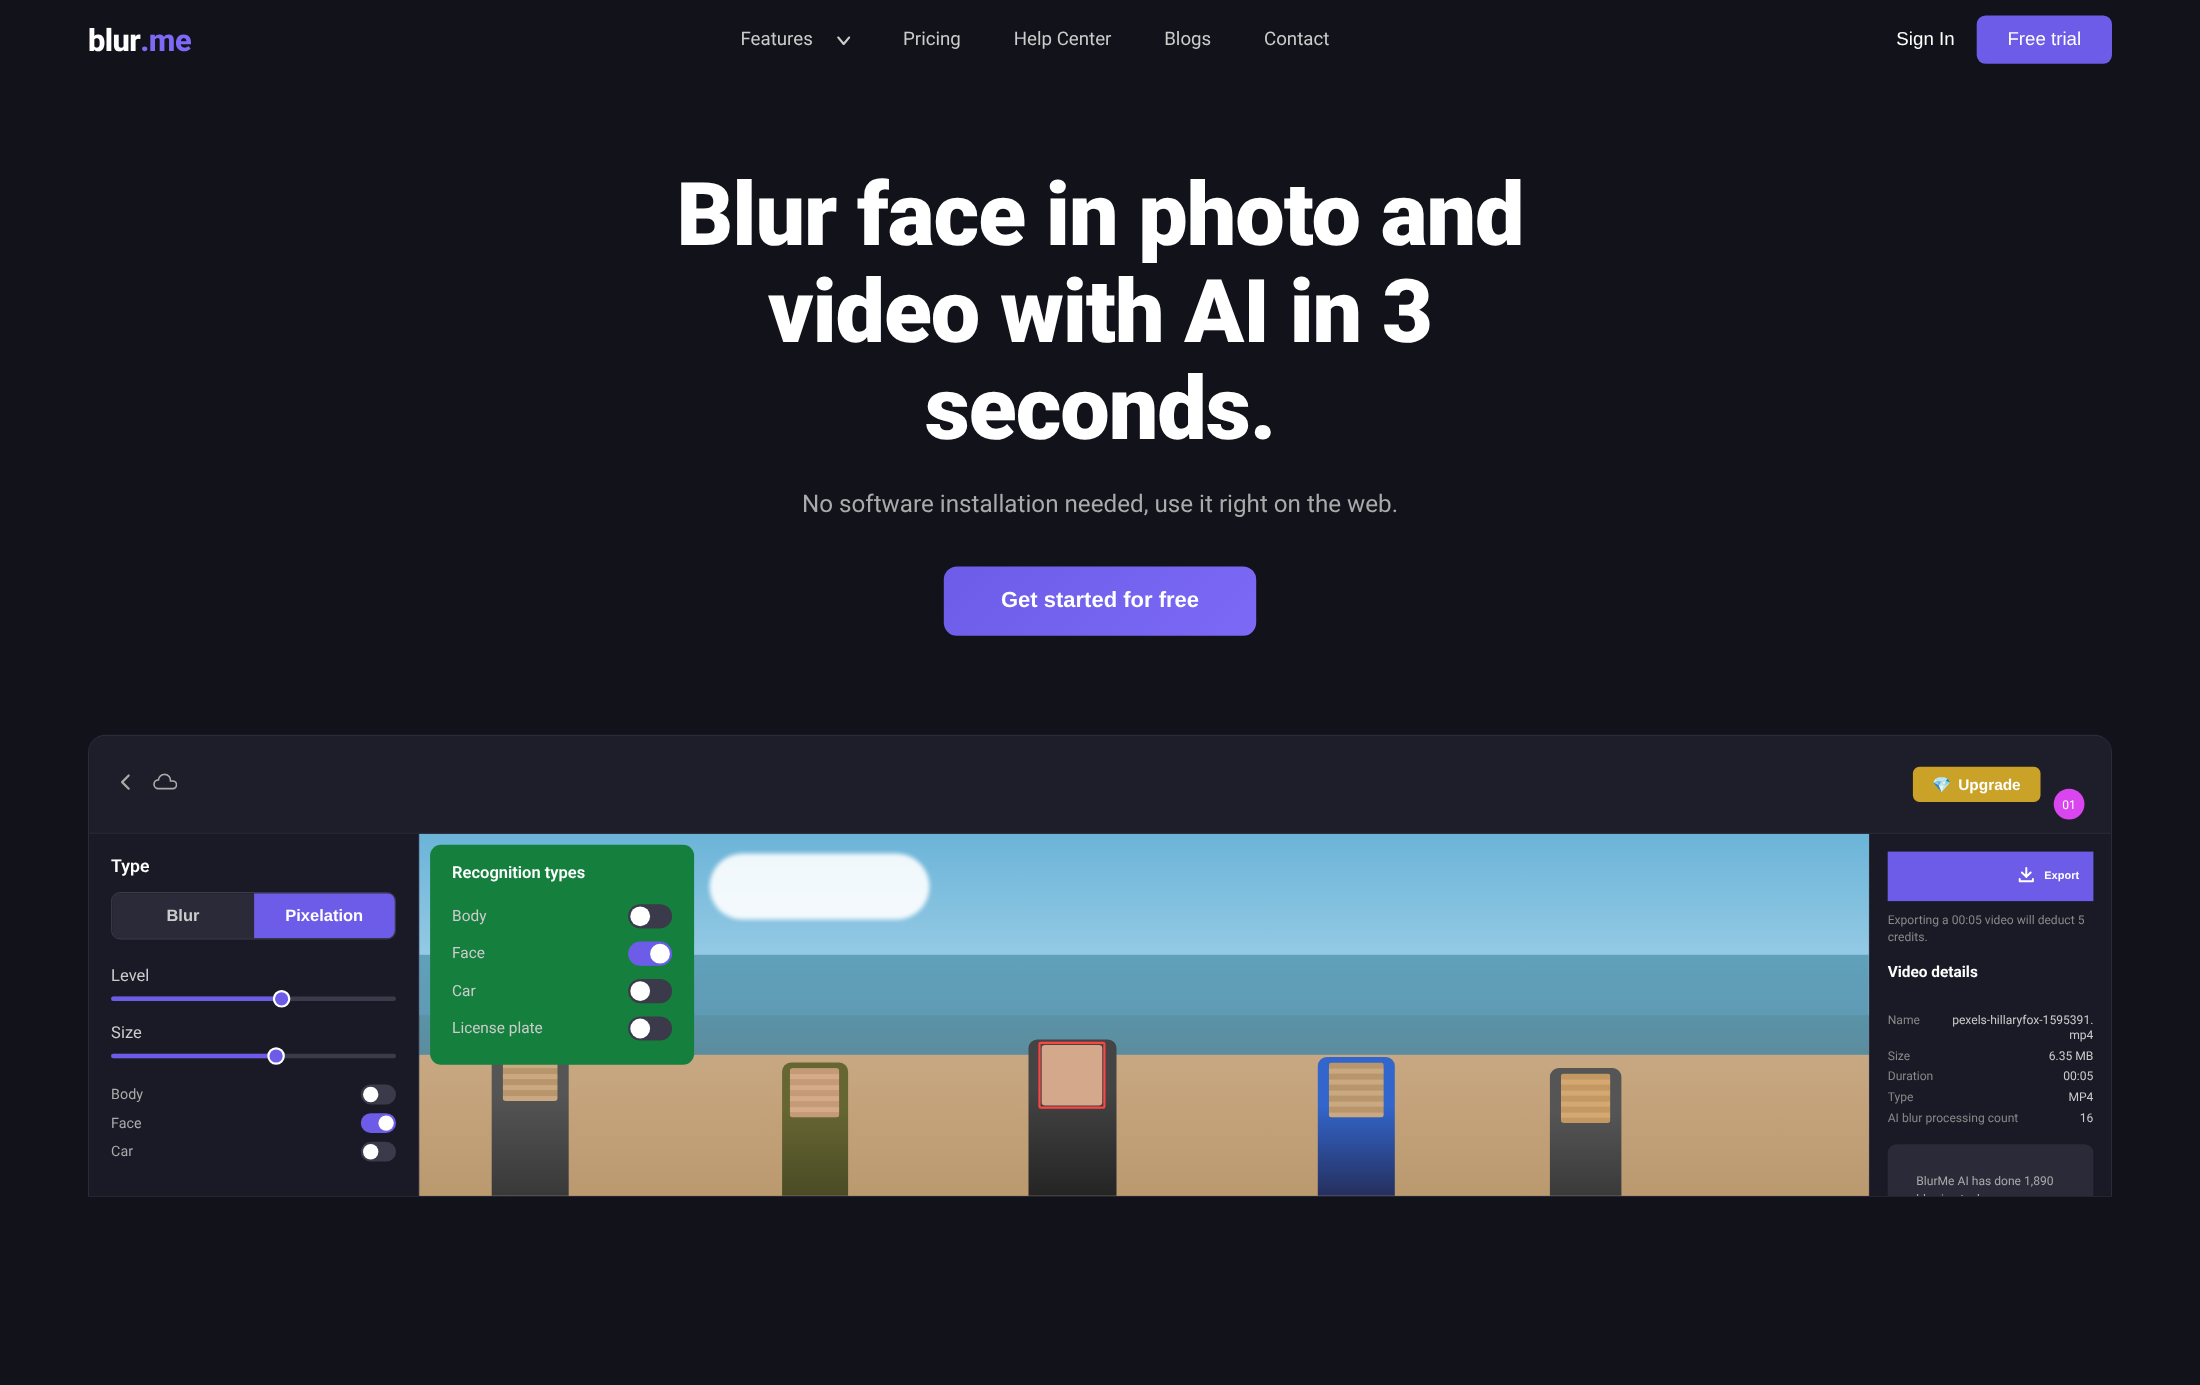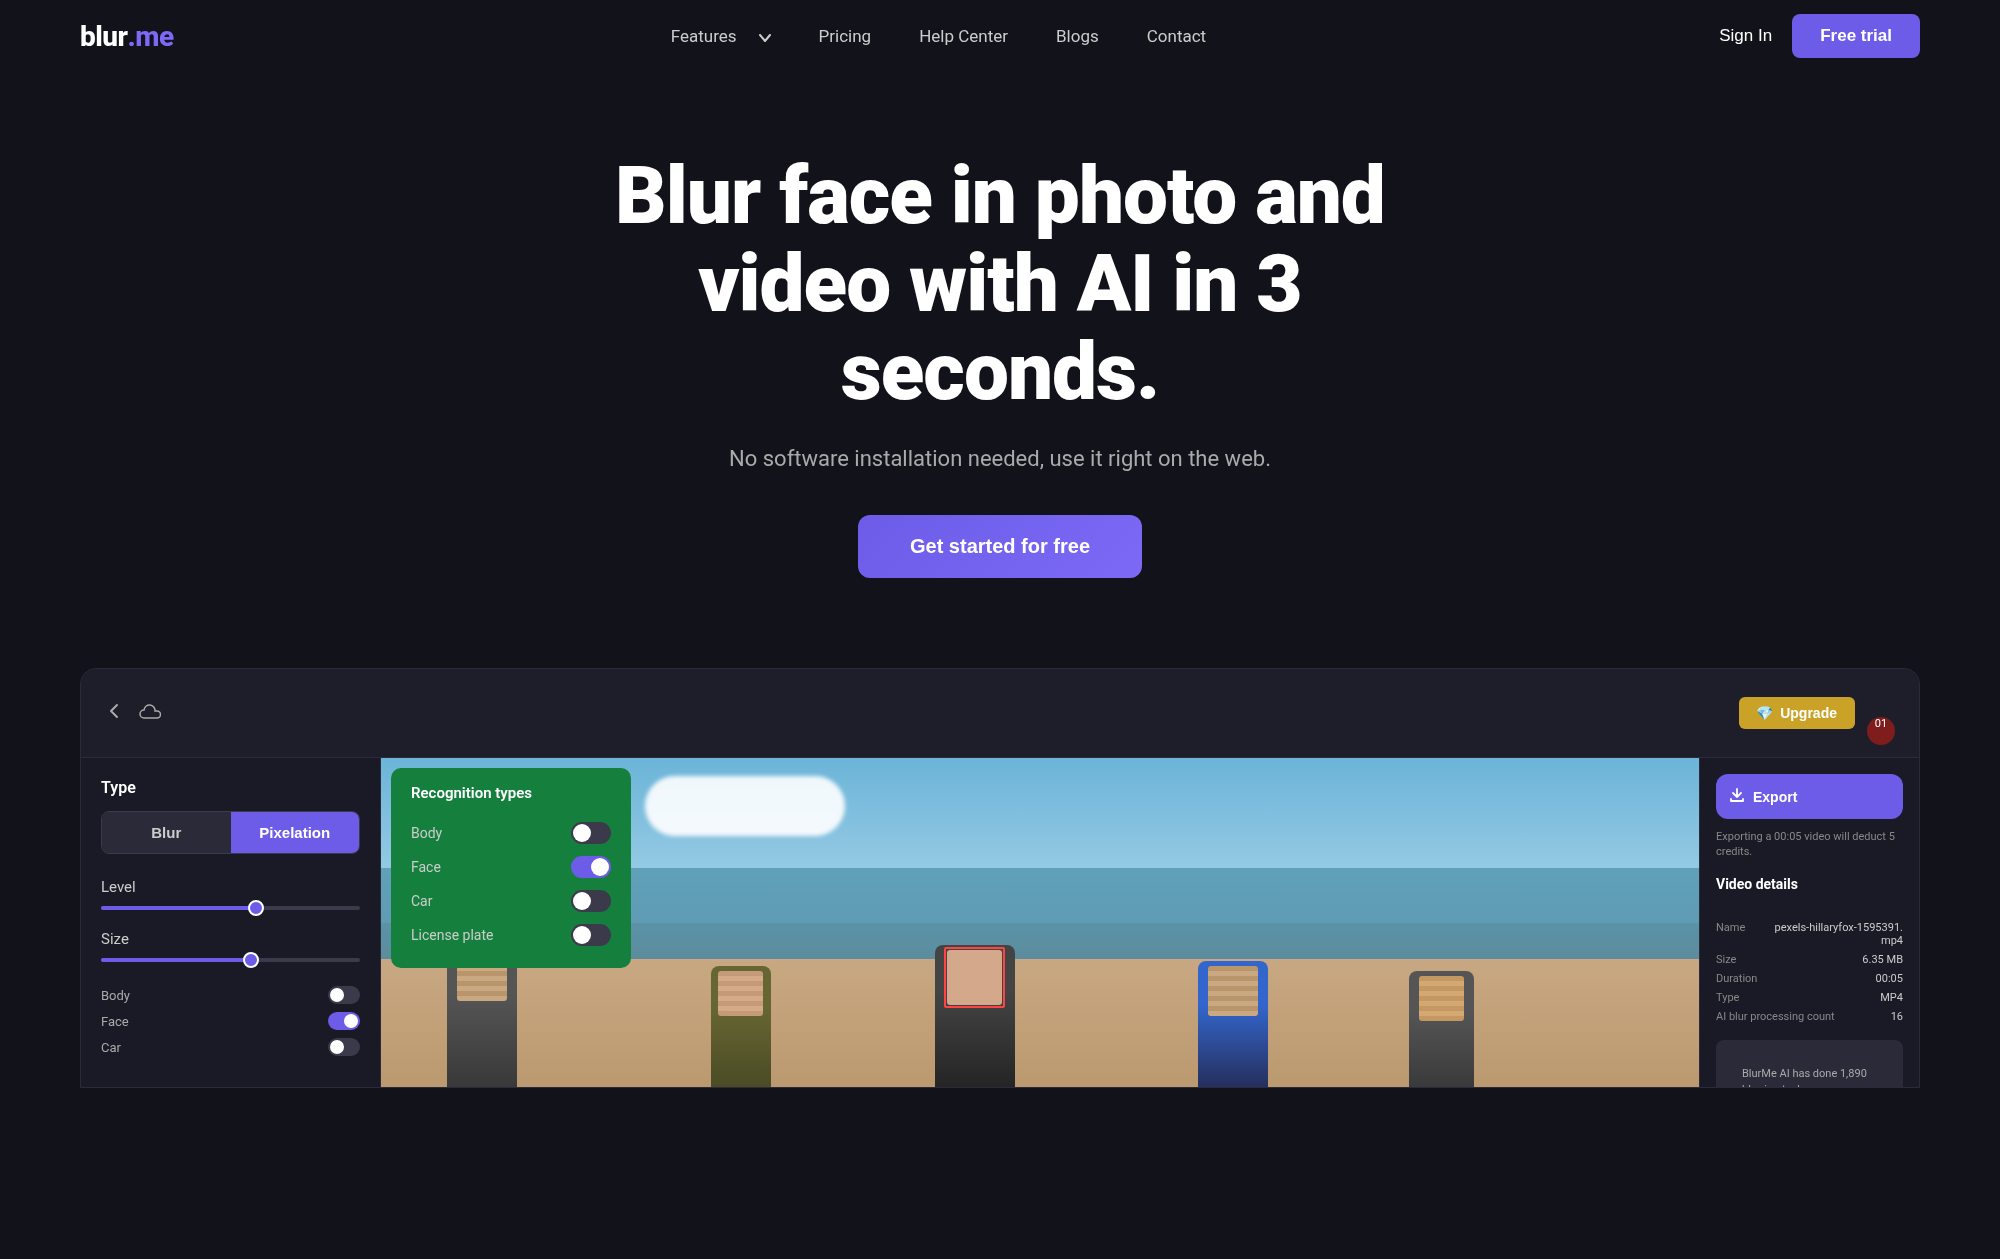"Free trial" .free-trial-btn { font-weight: 700 -> 400 }
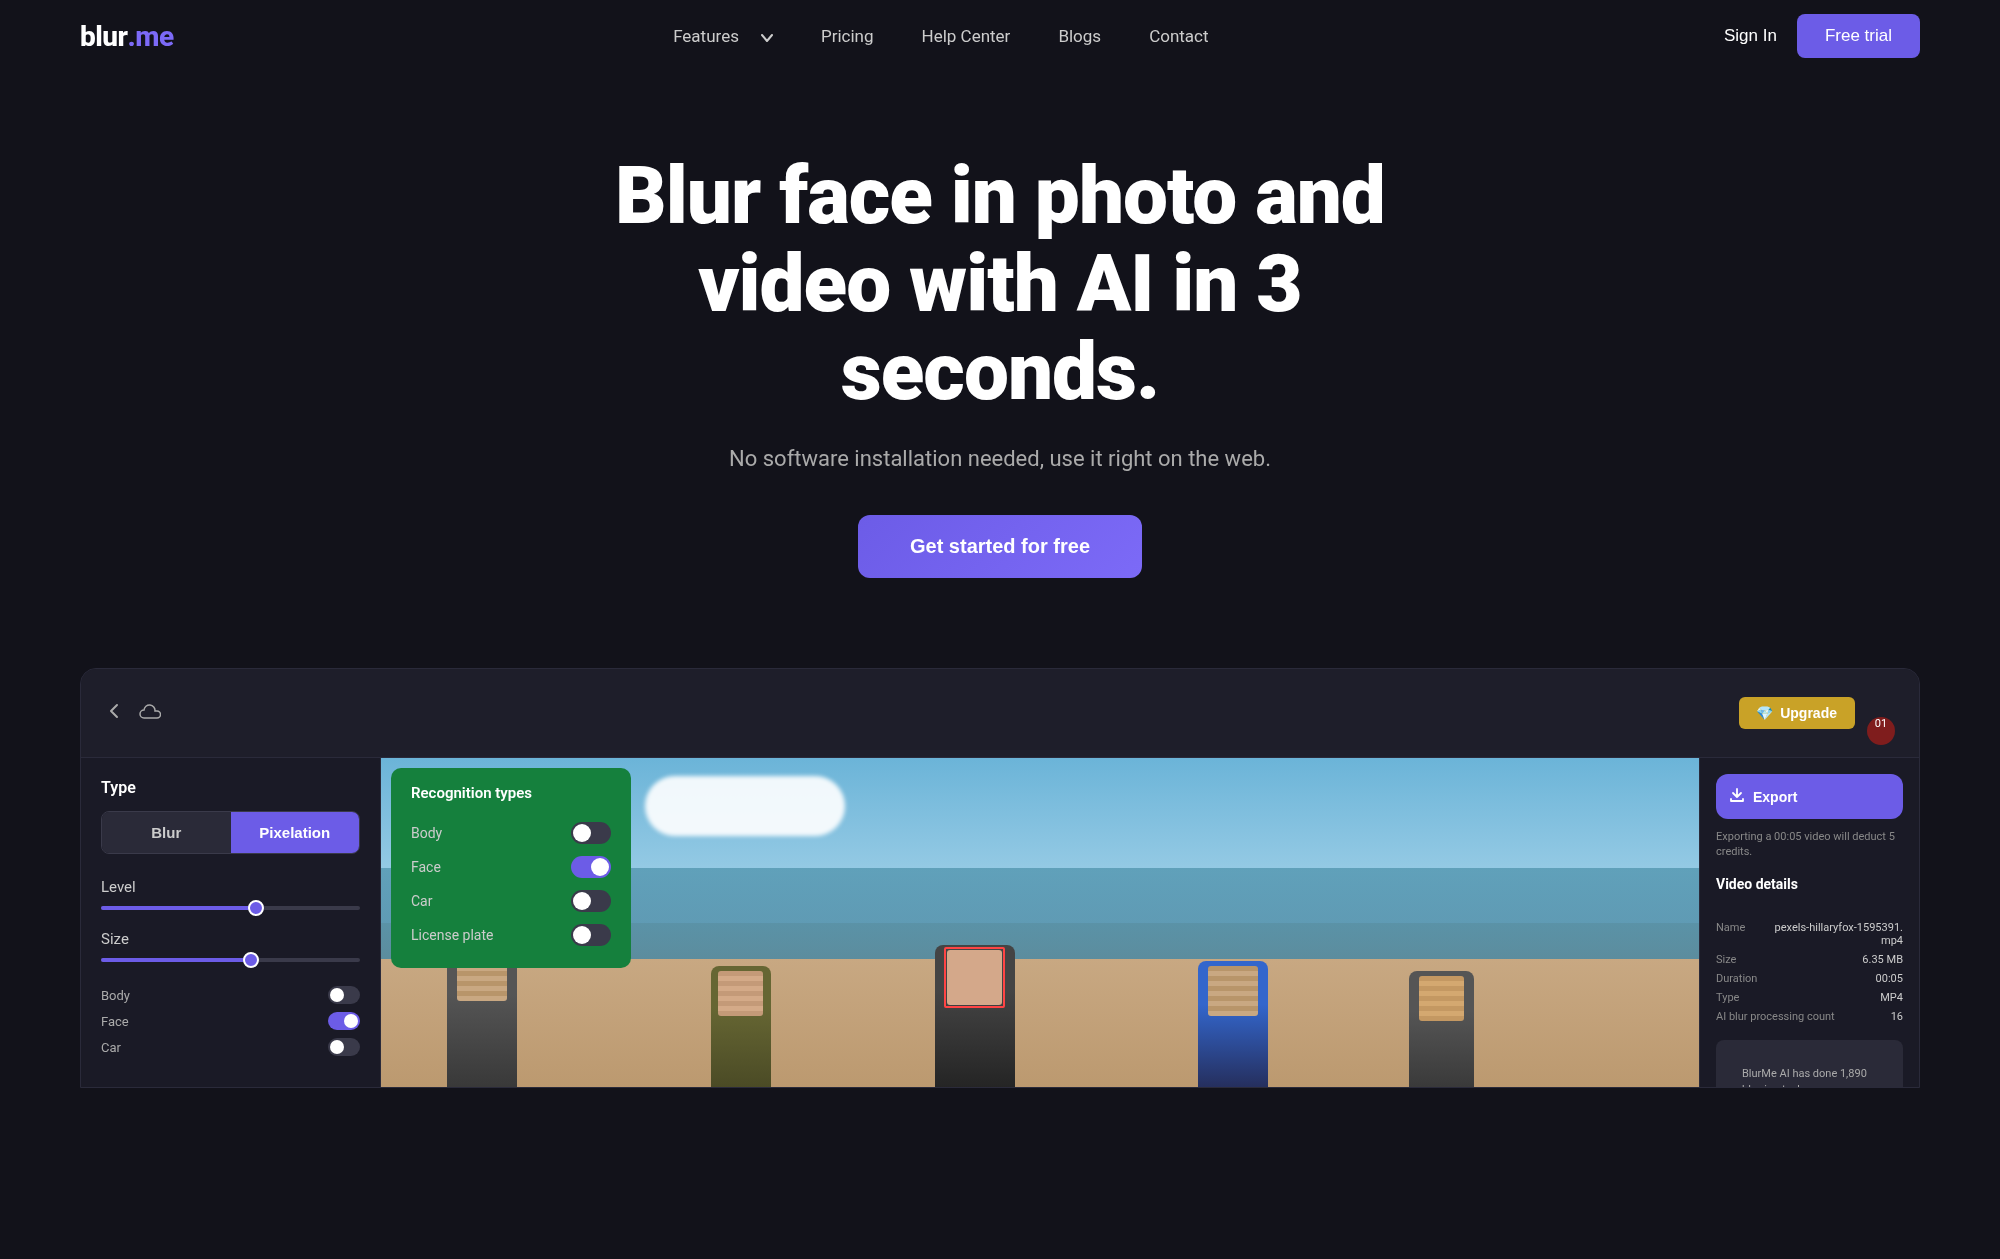"01" .user-avatar { align-items: flex-start -> center; background: #7f1d1d -> #d946ef }
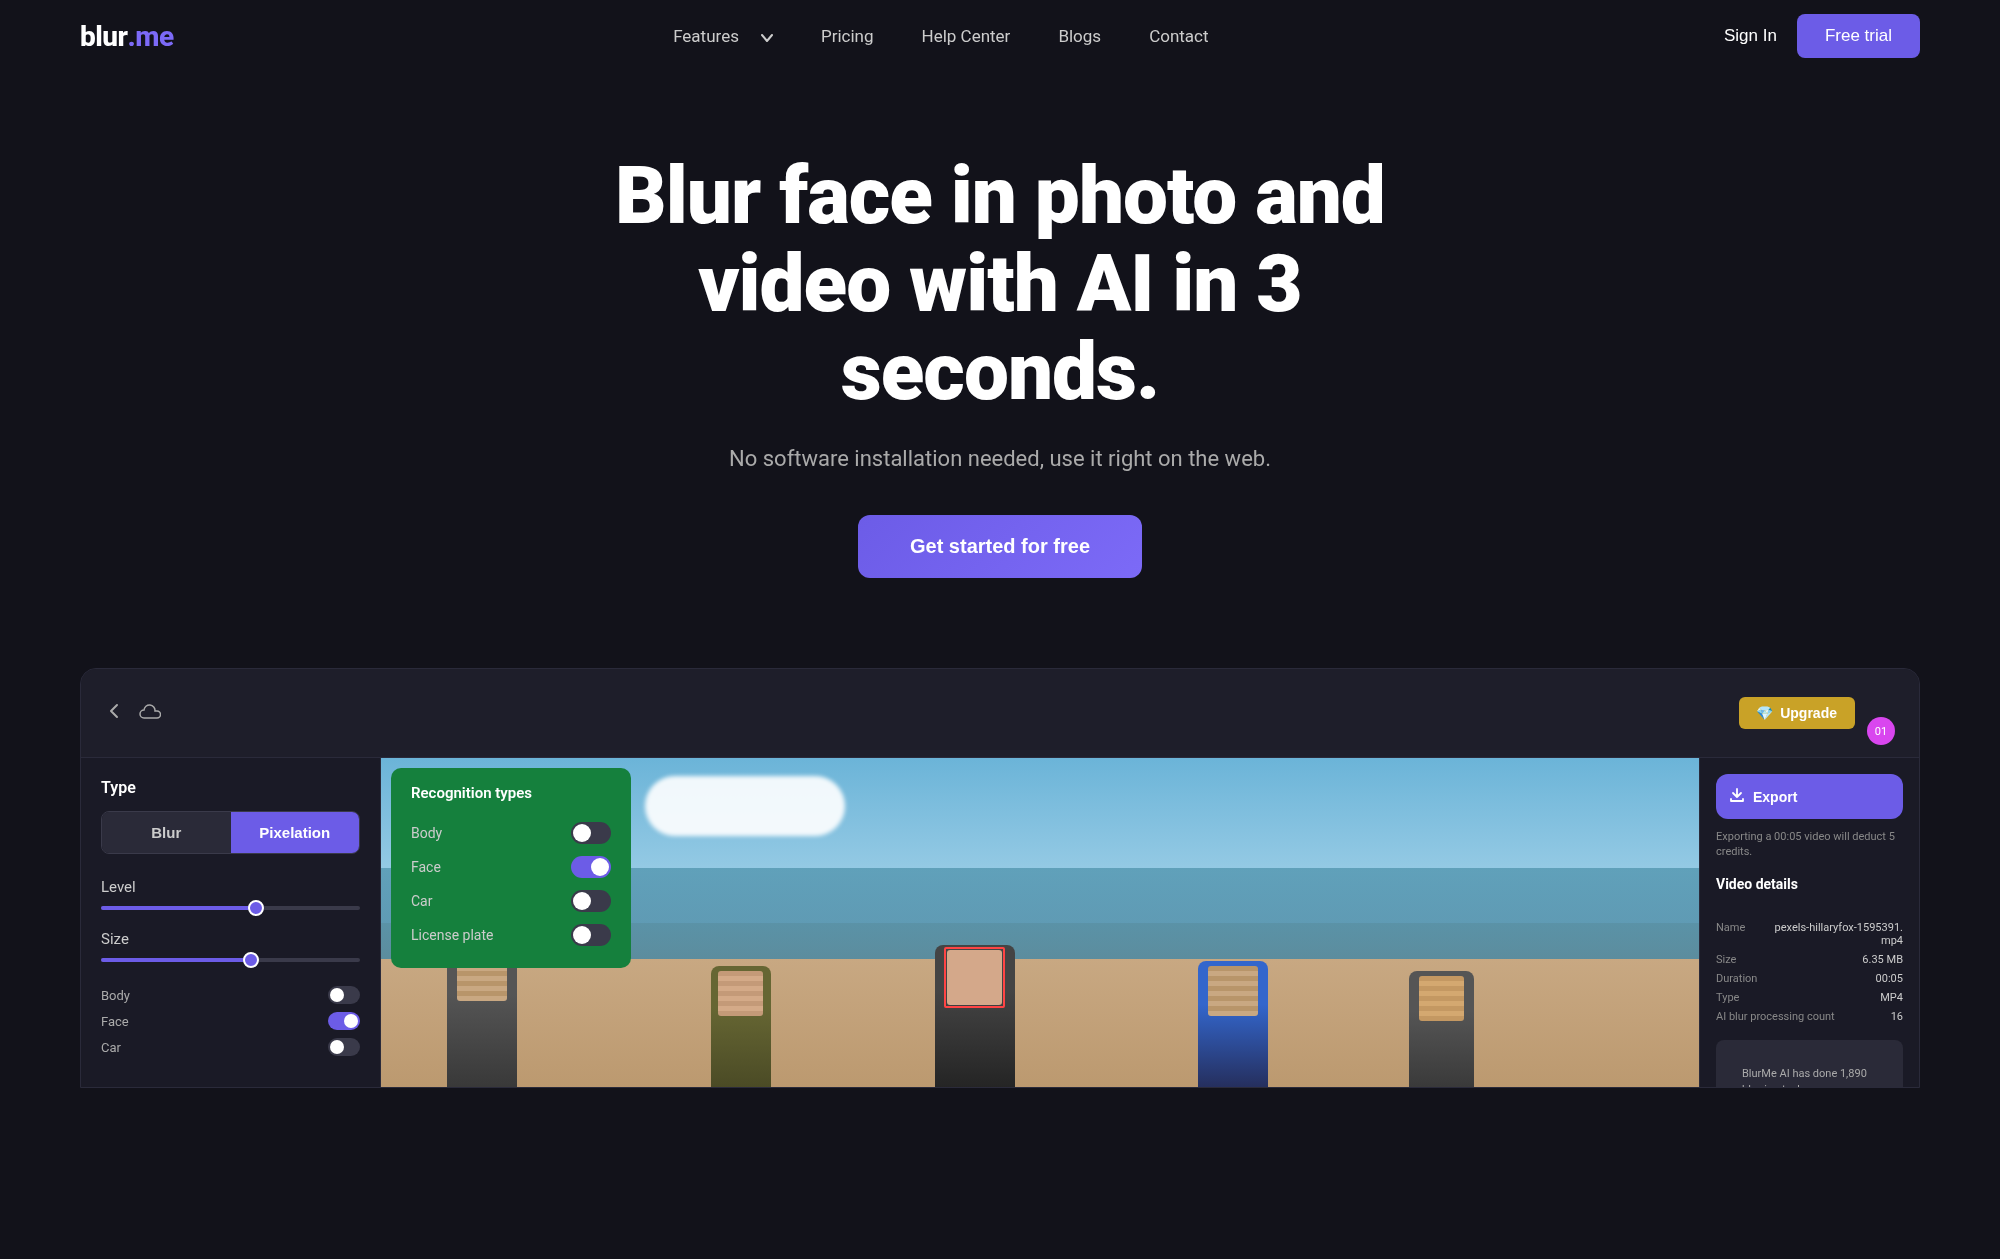"Export" .export-btn { border-radius: 12px -> 0; font-size: 14px -> 10px; justify-content: flex-start -> flex-end }
